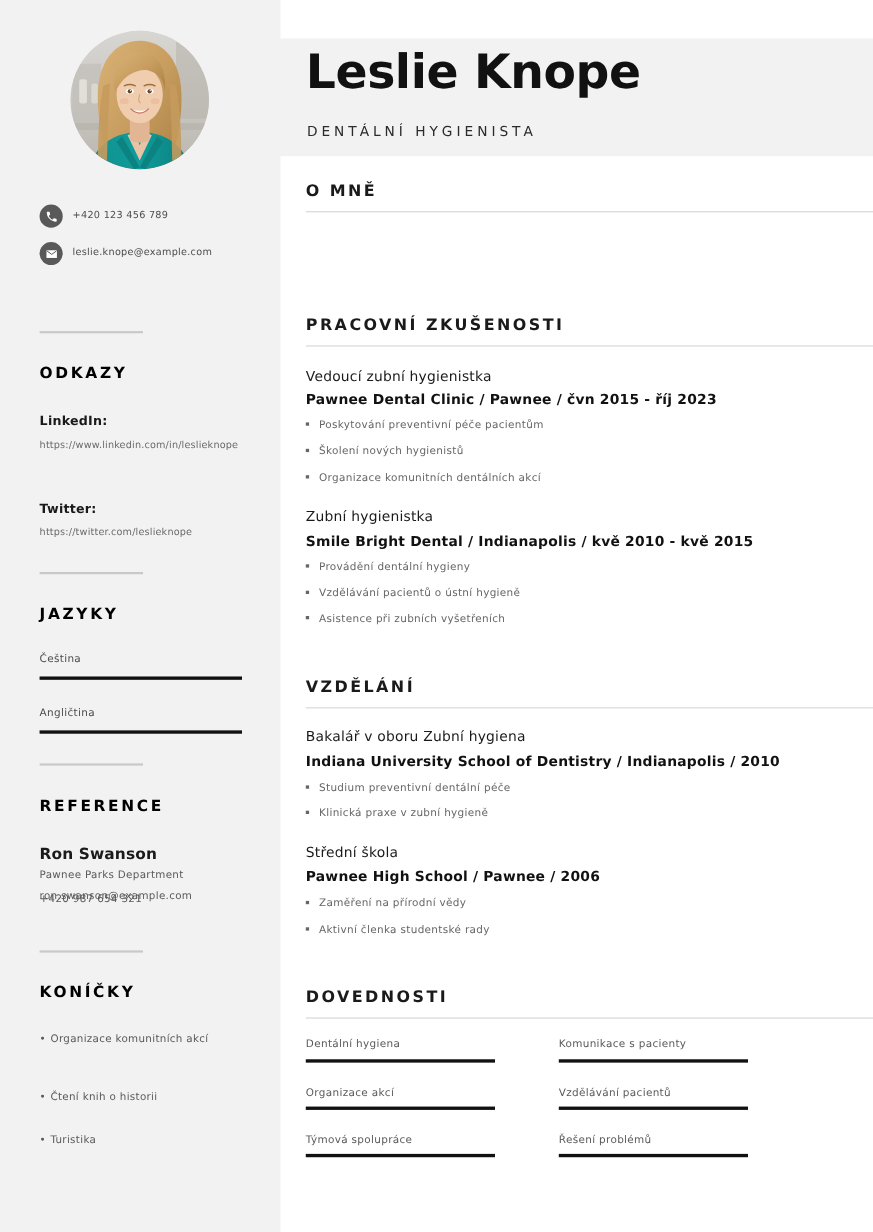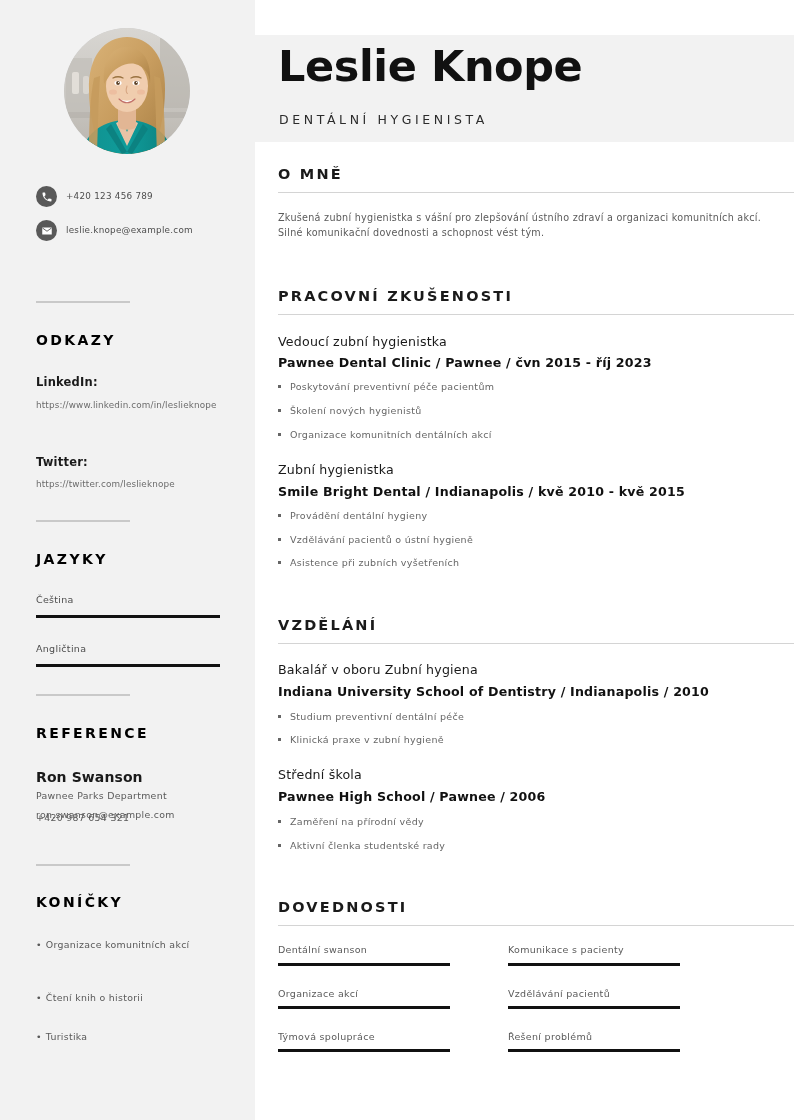"Zkušená zubní hygienistka s vášní" div.about-text { html: <div>Zkušená zubní hygienistka s vášní pro zlepšování ústního zdraví a organizaci komunitních akcí. Silné komunikační dovednosti a schopnost vést tým.</div> -> none }
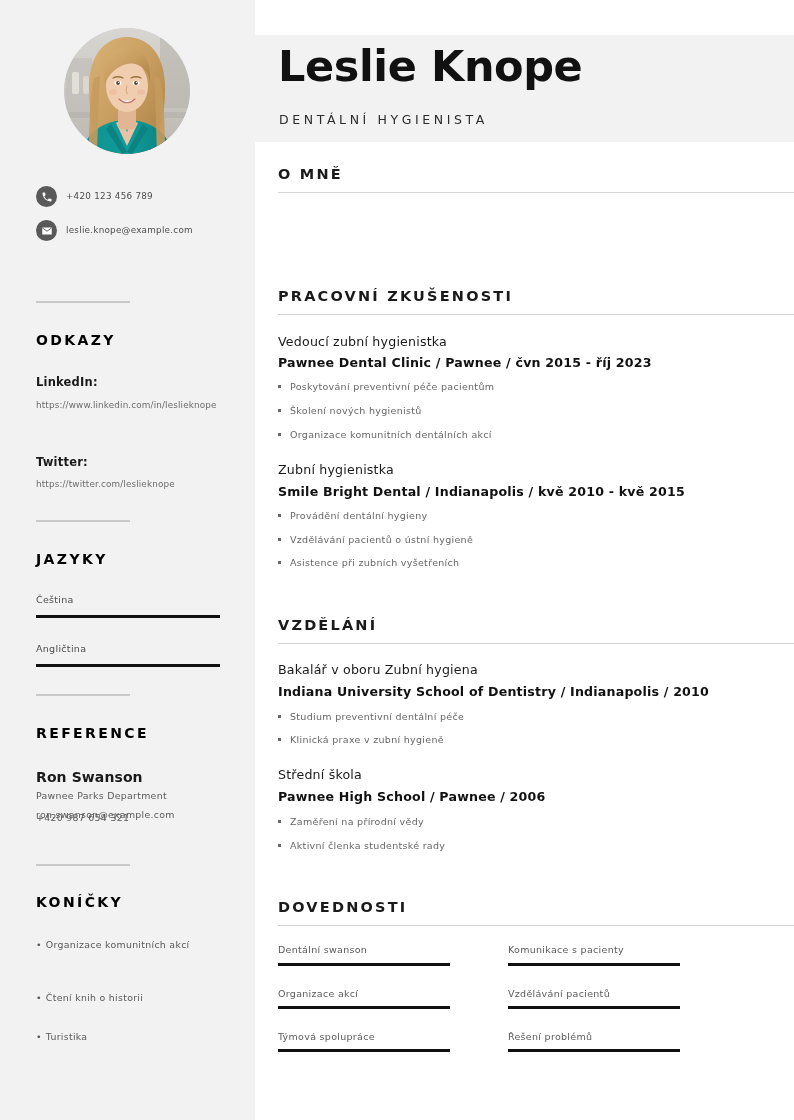"Dentální swanson" div.skill-name { text: swanson -> hygiena }
